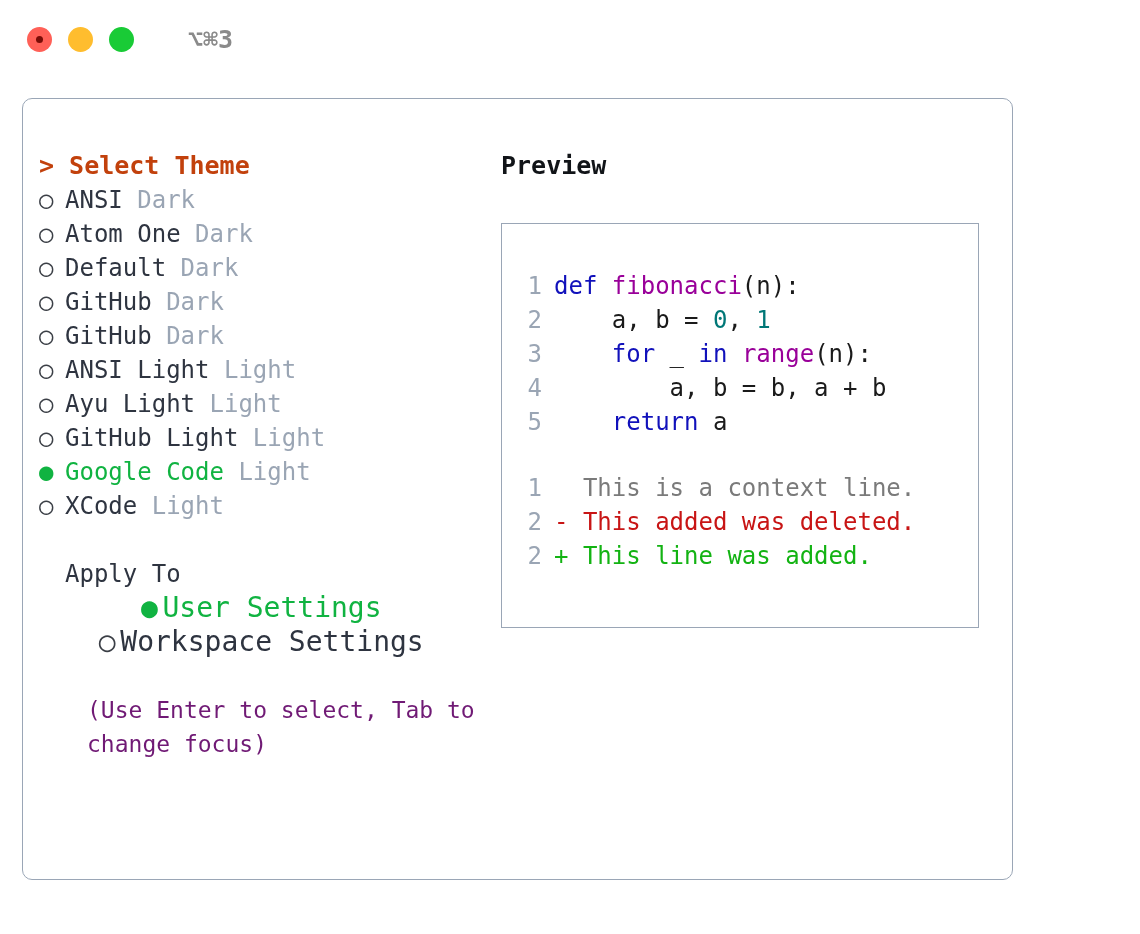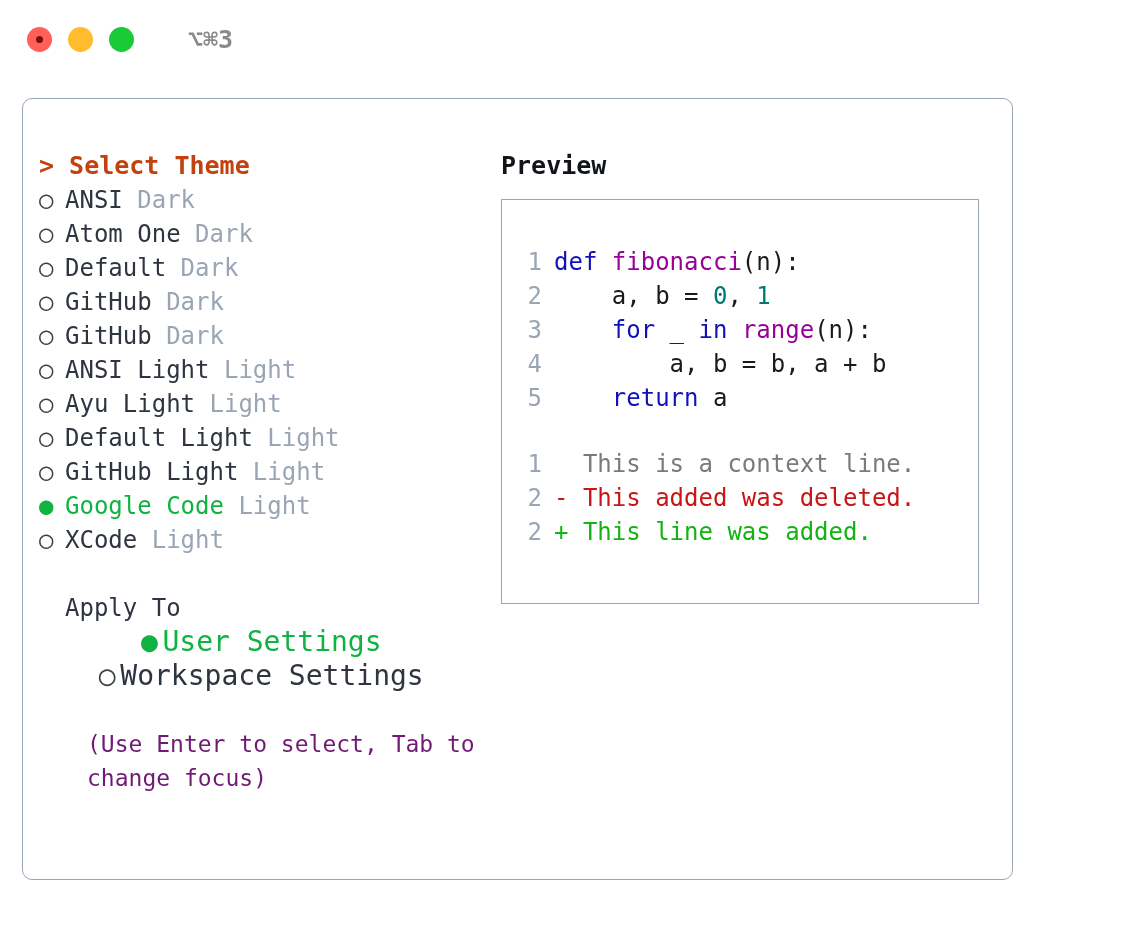"Preview" #preview-title { margin-bottom: 16px -> 40px }
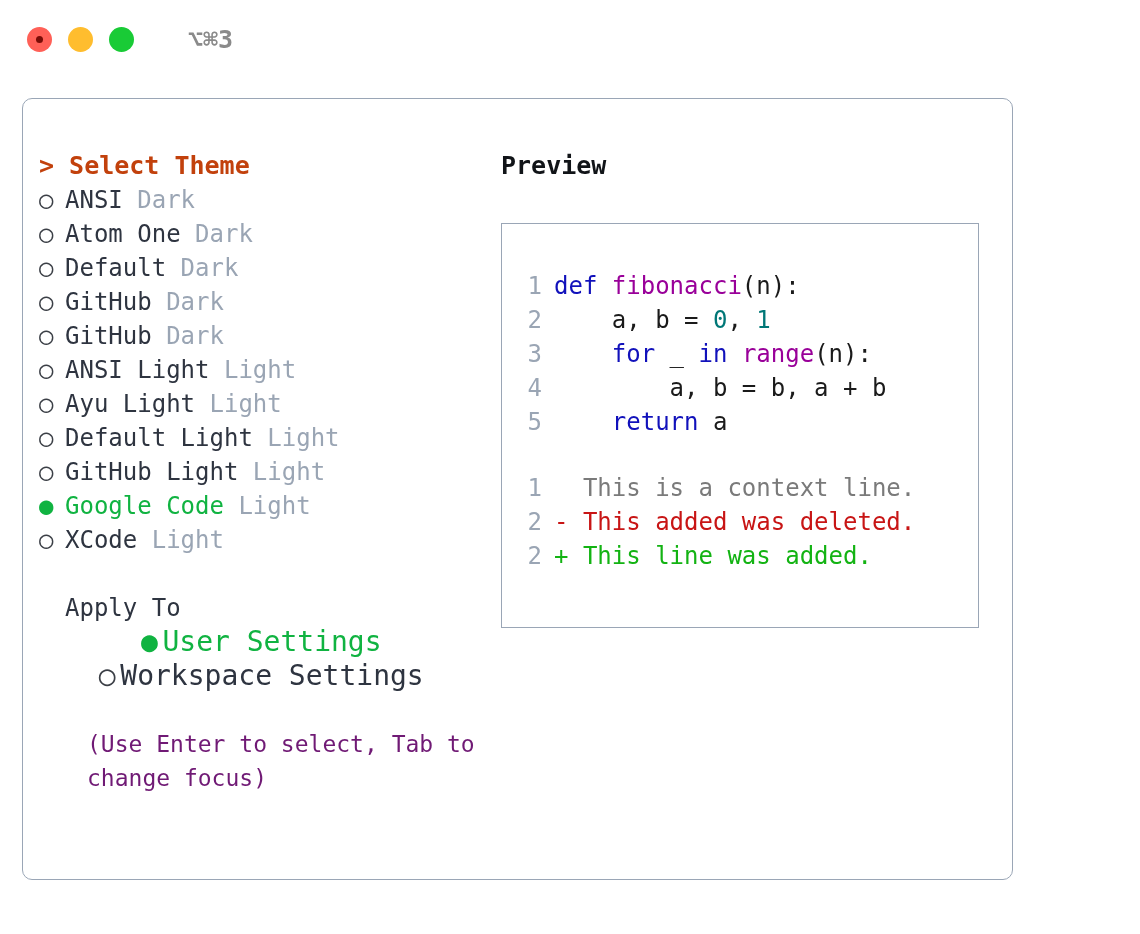"○ Default Light Light" div.theme-row { html: <div><span>○</span><span>Default Light</span> <span>Light</span></div> -> none }
